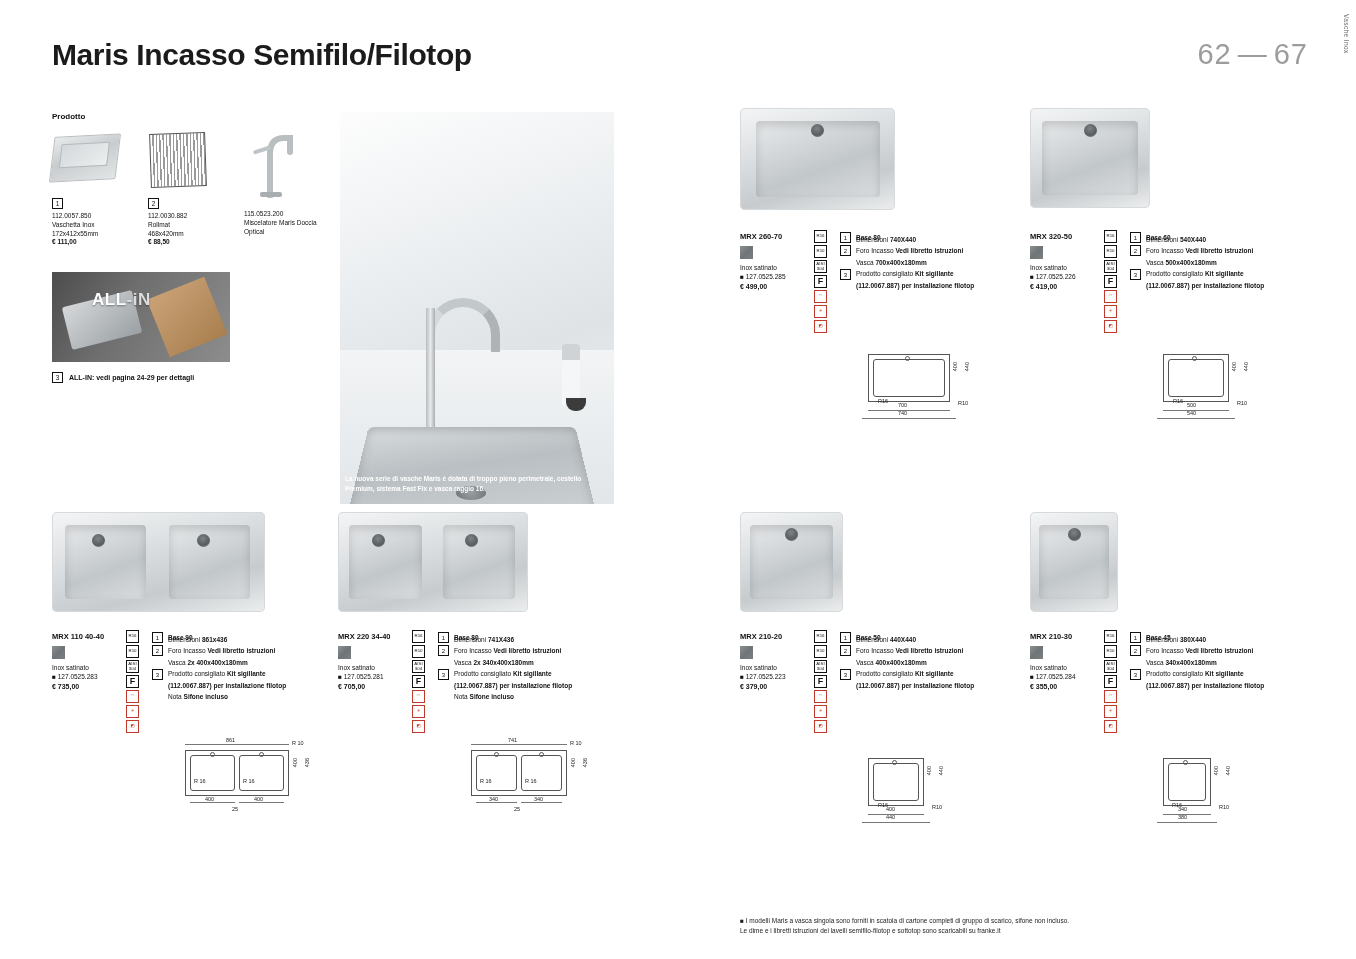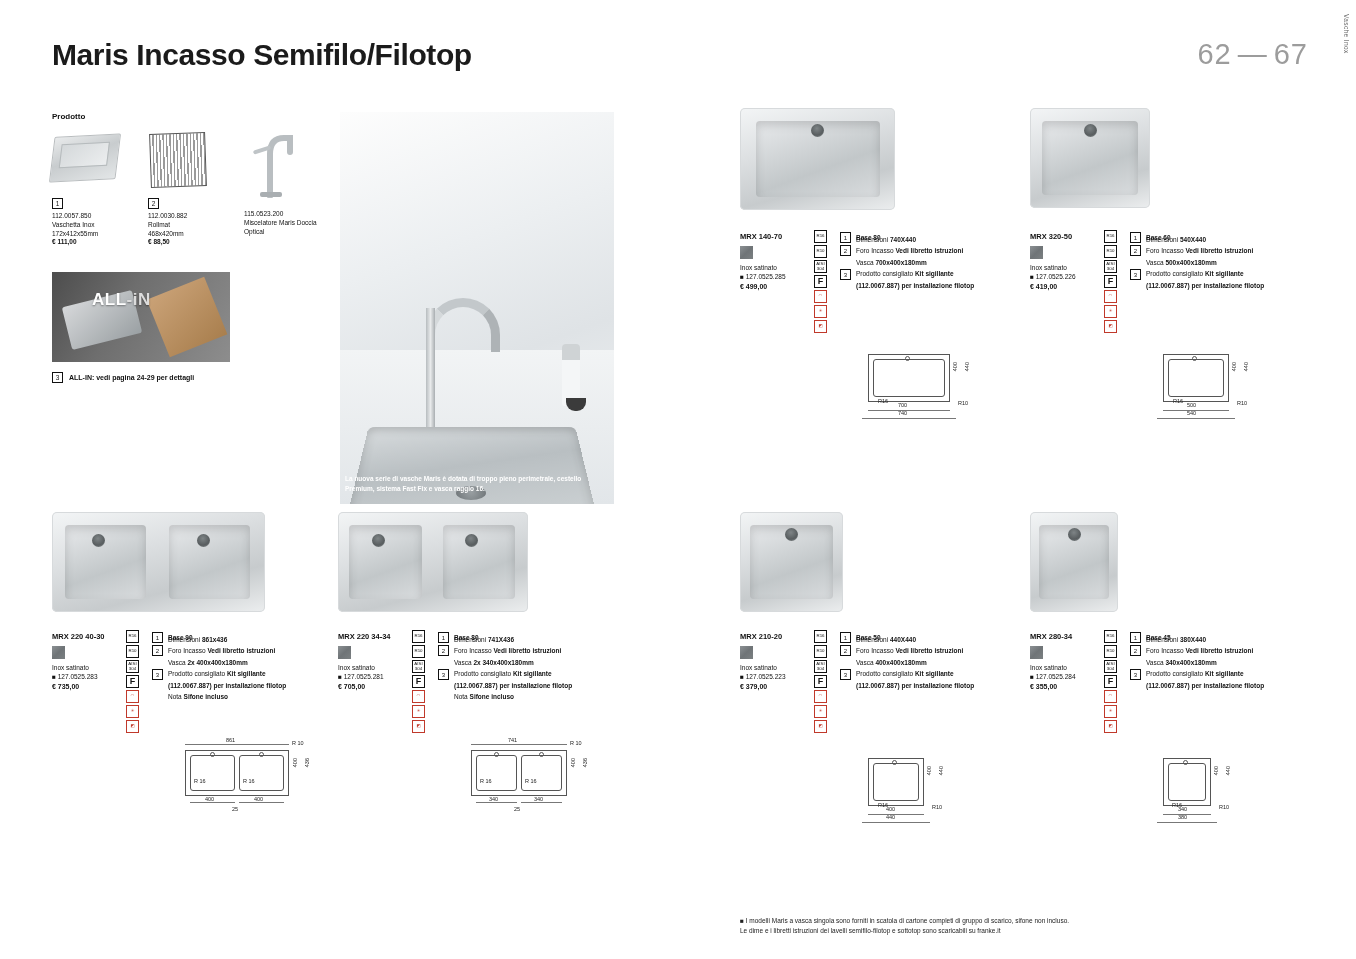"MRX 140-70" div.model-code { text: 140-70 -> 260-70 }
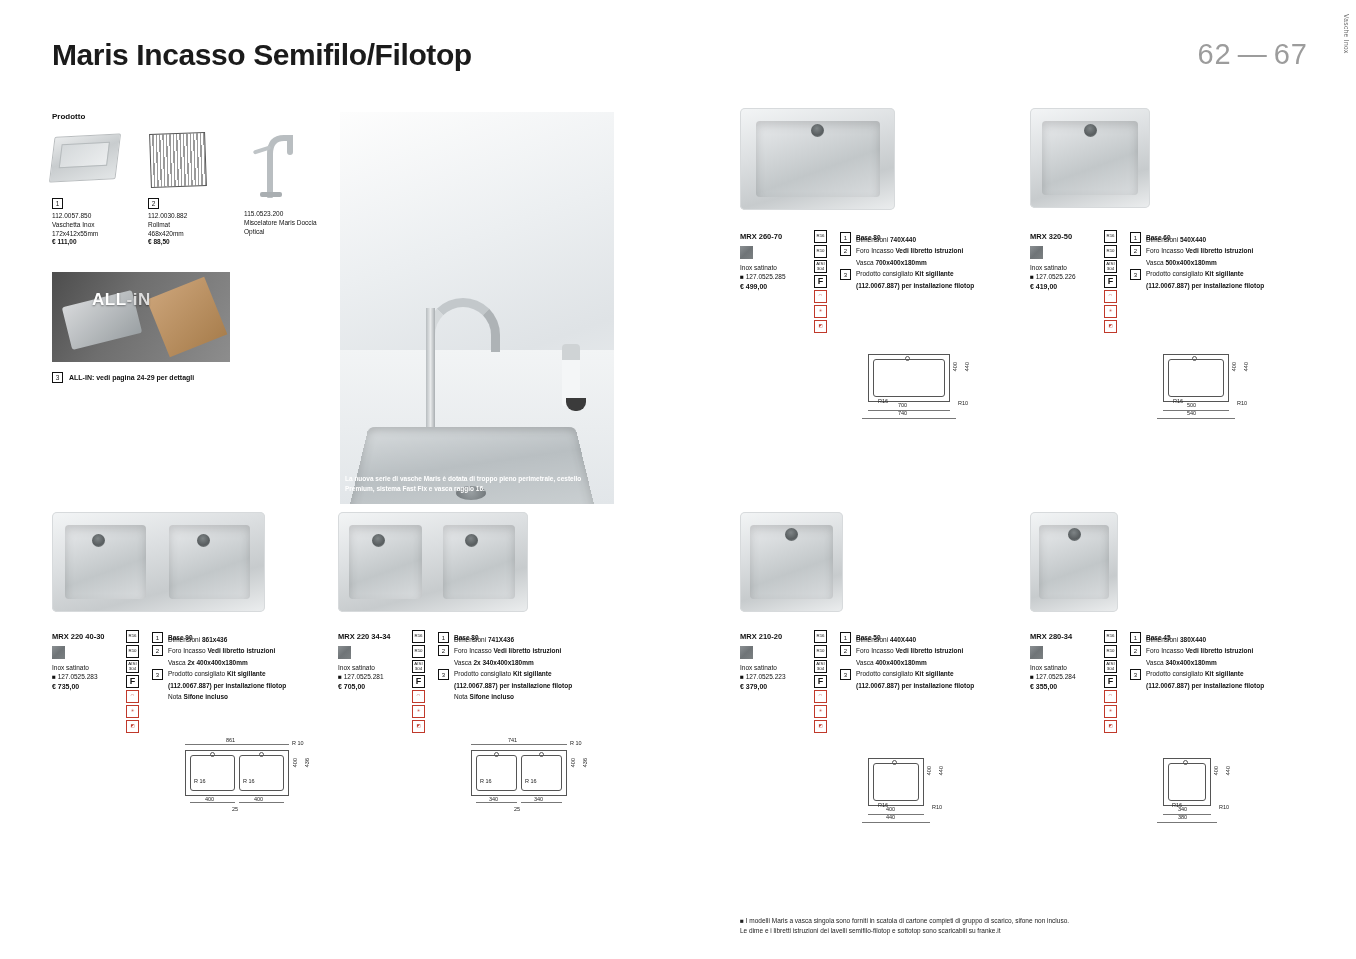"MRX 220 40-30" div.model-code { text: 220 40-30 -> 110 40-40 }
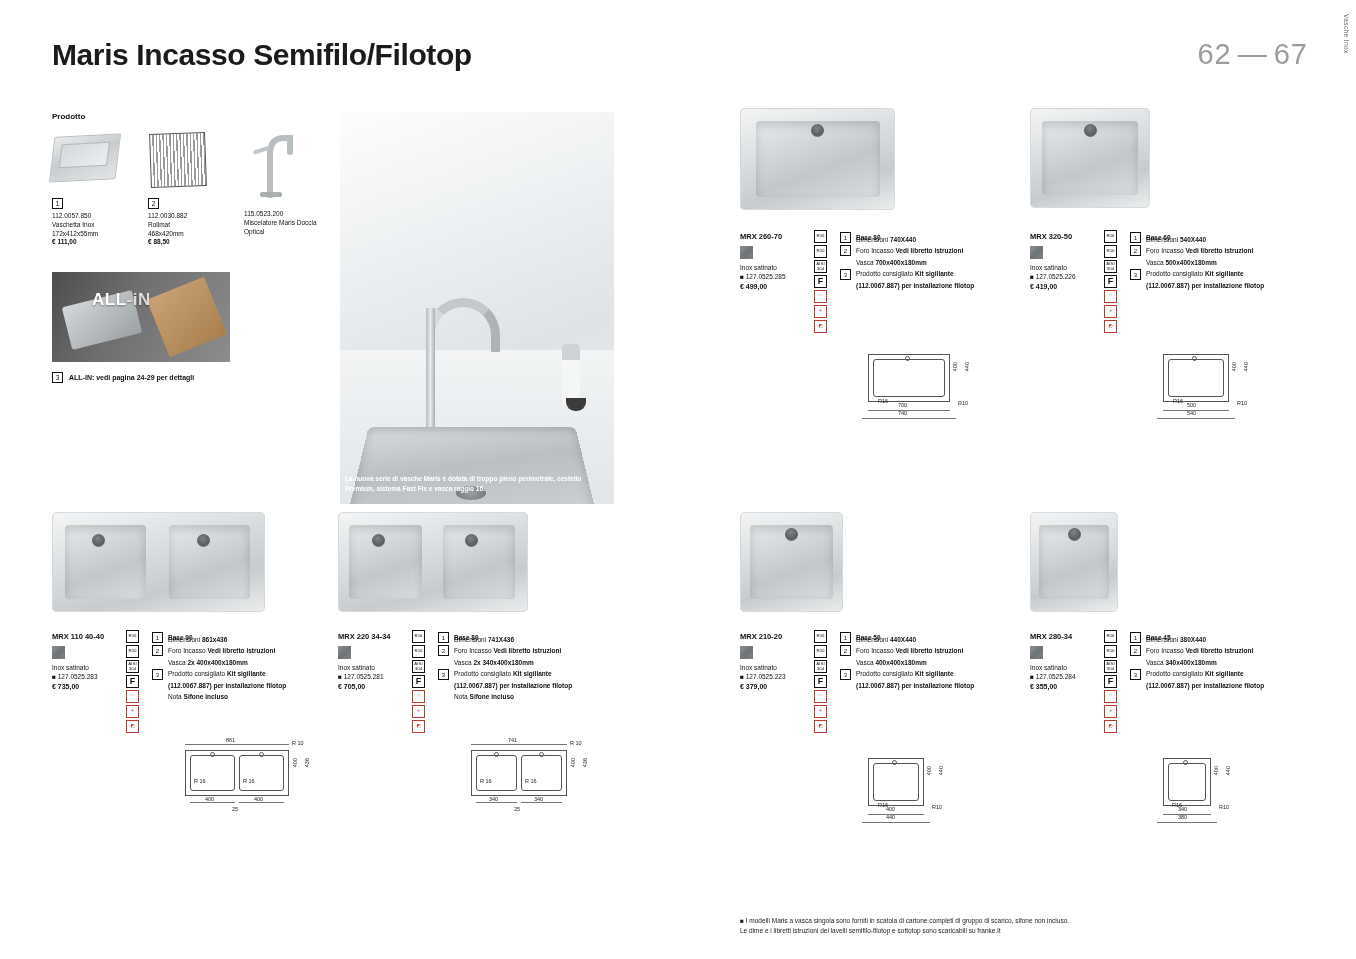"MRX 220 34-34" div.model-code { text: 34-34 -> 34-40 }
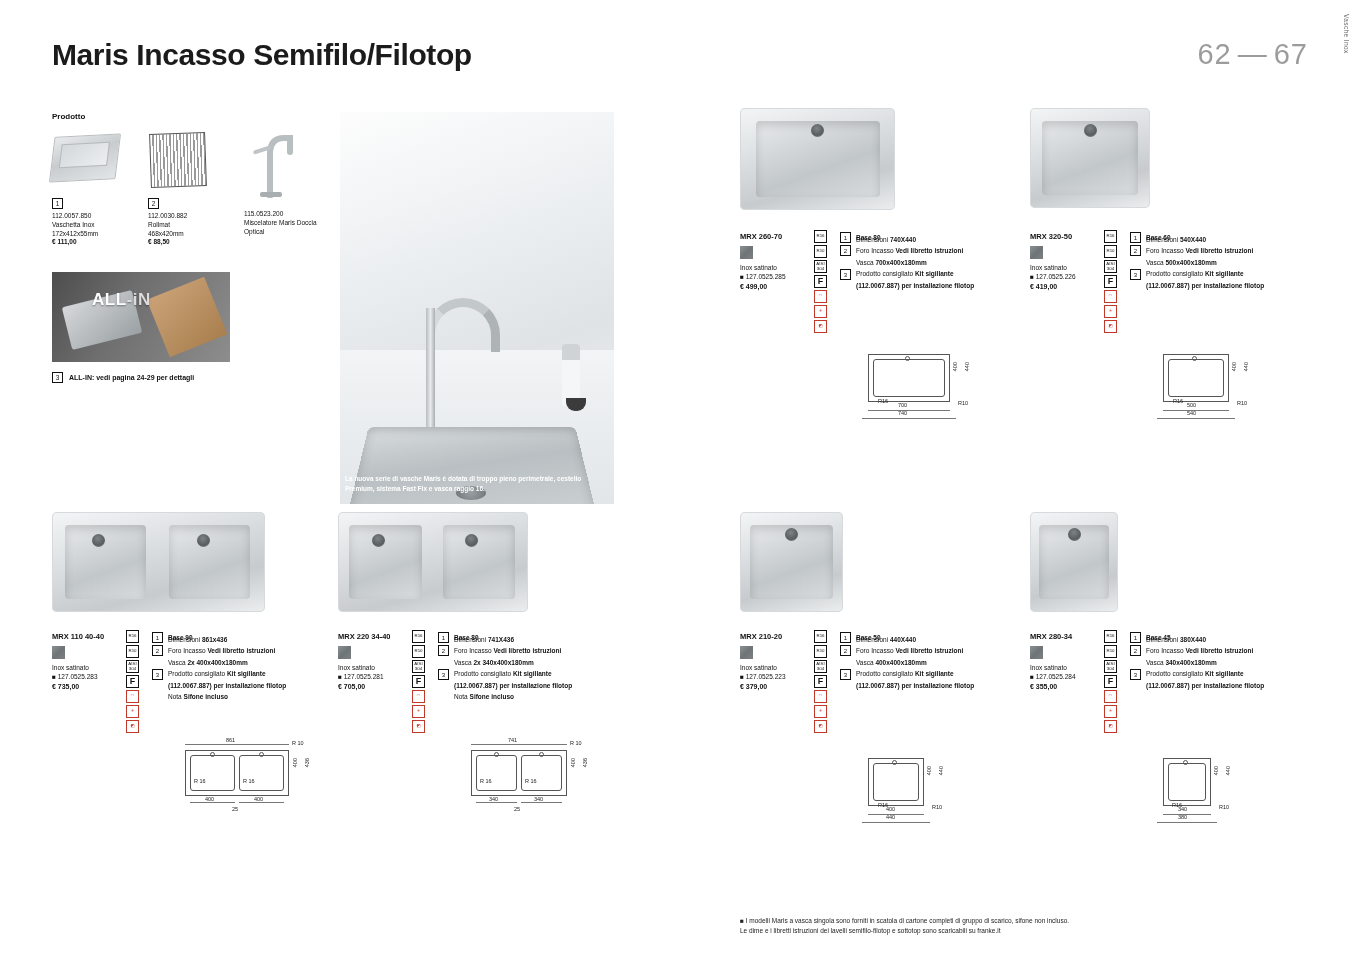"MRX 280-34" div.model-code { text: 280-34 -> 210-30 }
